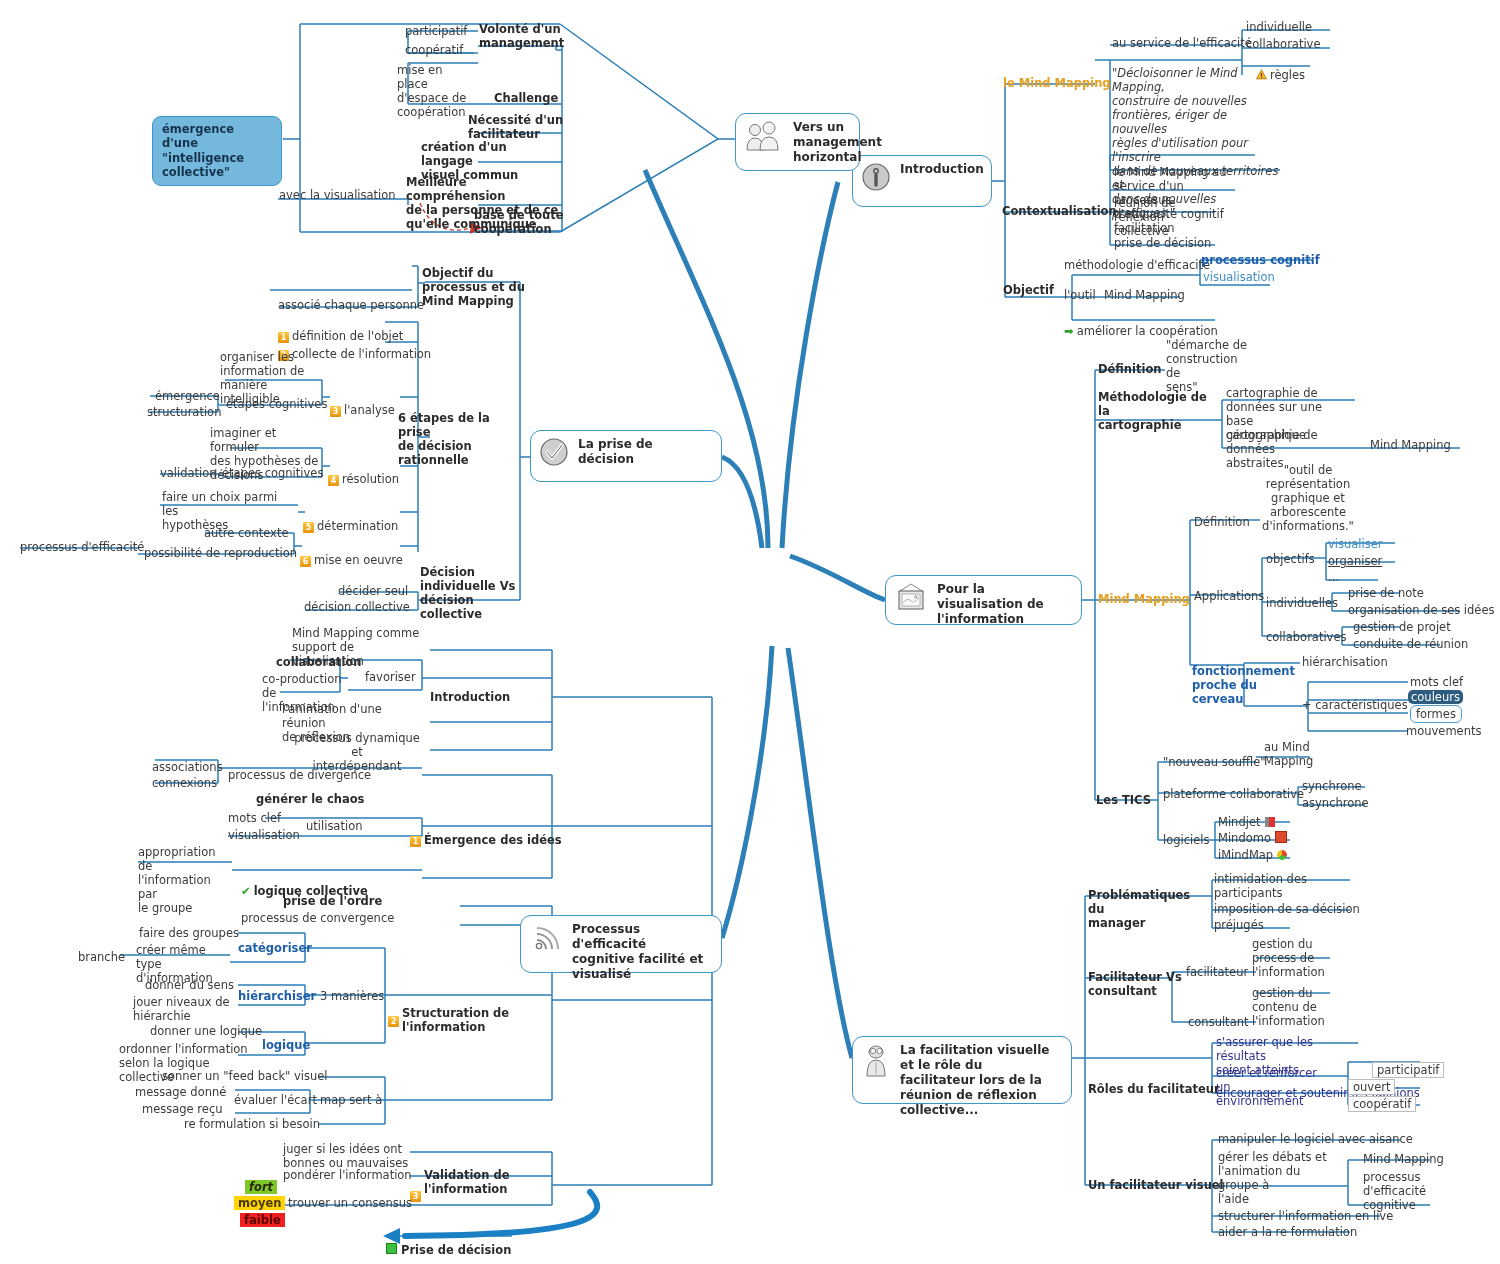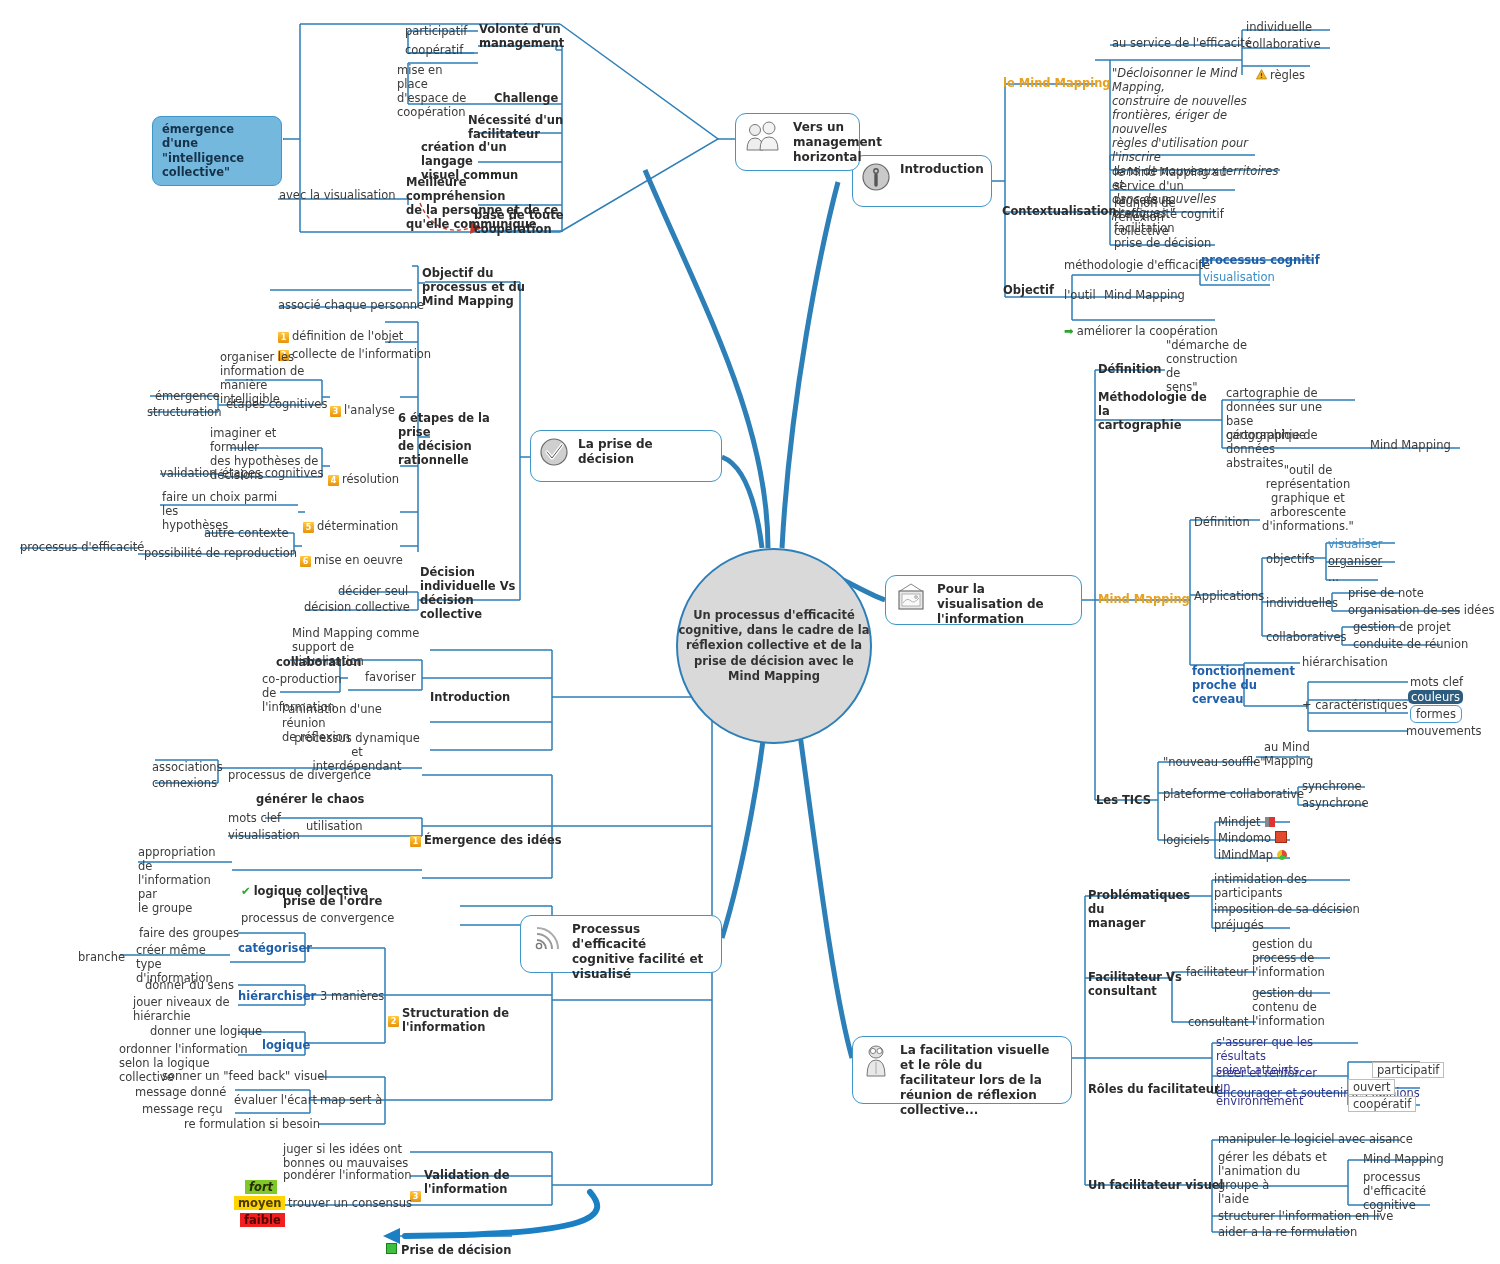"Un processus d'efficacité cognitive," div.central { html: <div> <span>Un processus d'efficacité cognitive, dans le cadre de la réflexion collective et de la prise de décision avec le Mind Mapping</span> </div> -> none }
